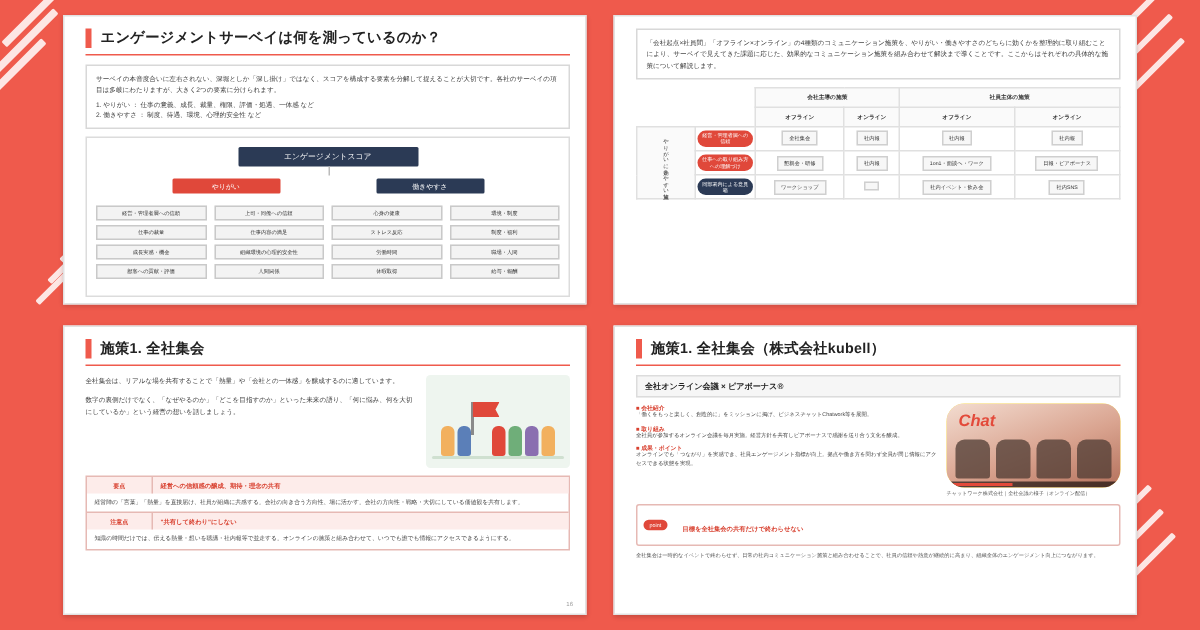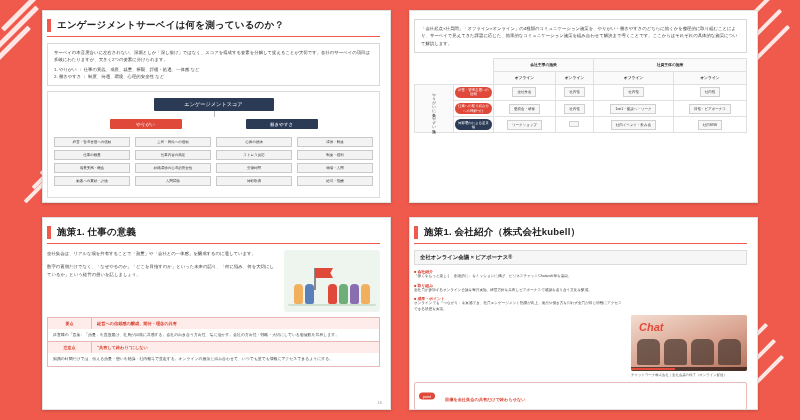"エンゲージメントサーベイは何を測っているのか？" .slide { padding: 8px 10px 6px 4px -> 8px 10px 6px 14px }
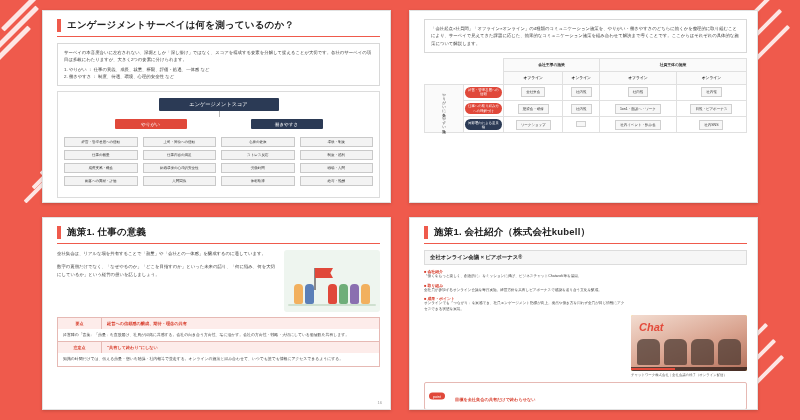"施策1. 仕事の意義" div.title-text { text: 仕事の意義 -> 全社集会 }
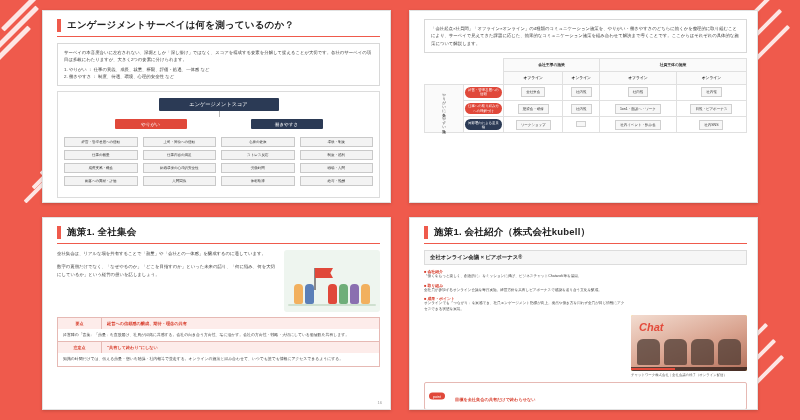"施策1. 会社紹介（株式会社kubell）" div.title-text { text: 会社紹介 -> 全社集会 }
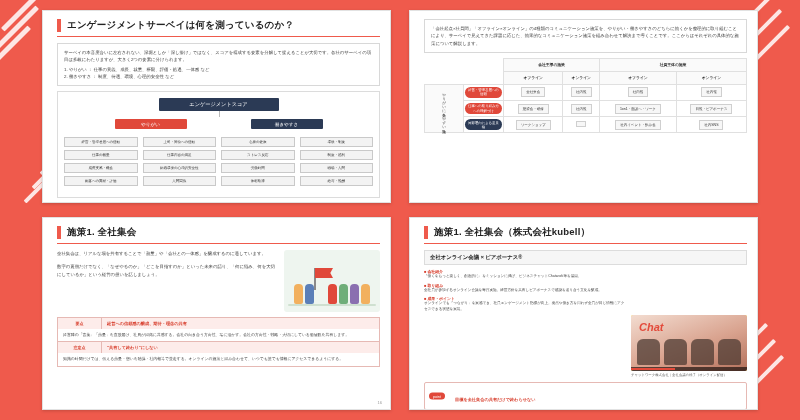"Chat" .thumb { border-radius: 2px -> 12px; margin-top: 46px -> none }
